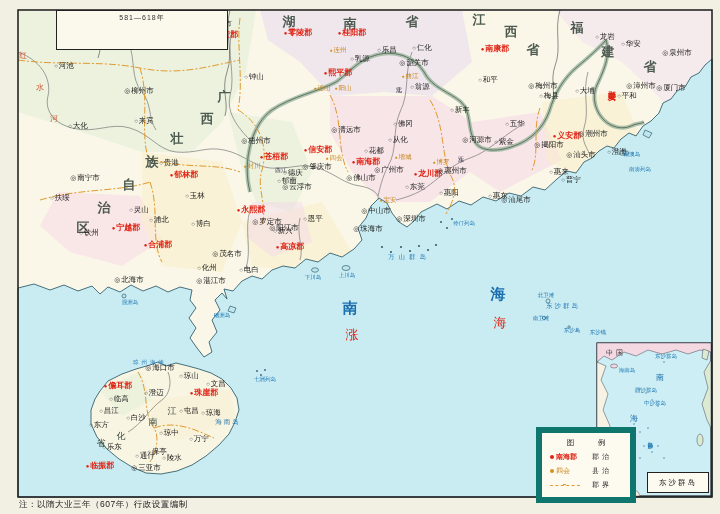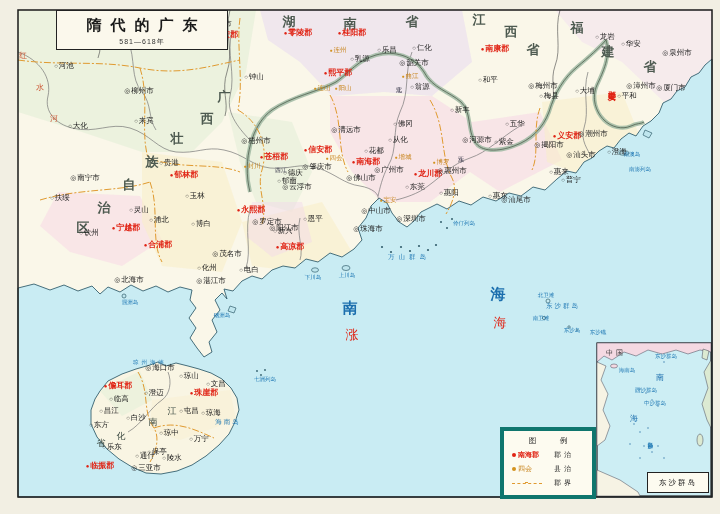"隋代的广东" div.title-main { html: <div>隋代的广东</div> -> none }
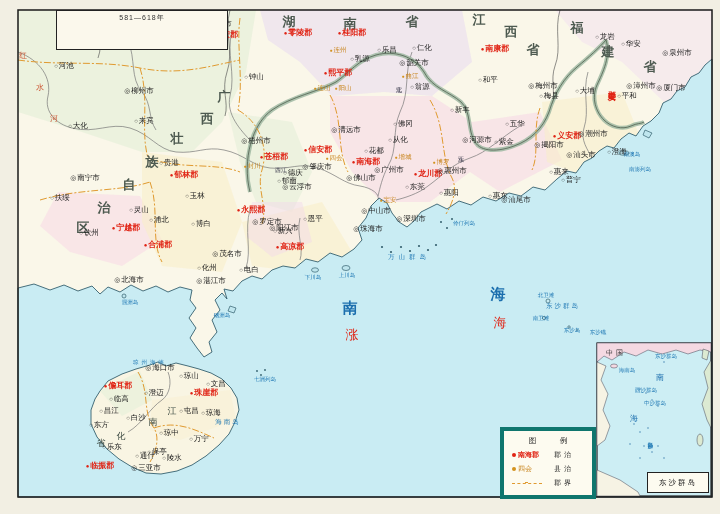"图 例" .legend { border: 4px solid #0f766e -> 6px solid #0f766e; left: 500px -> 536px }
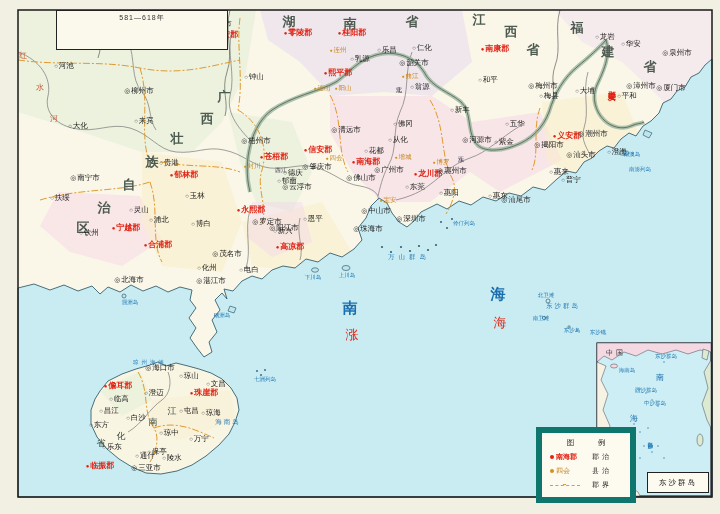"注：以隋大业三年（607年）行政设置编制" div.note { html: none -> <div>注：以隋大业三年（607年）行政设置编制</div> }
